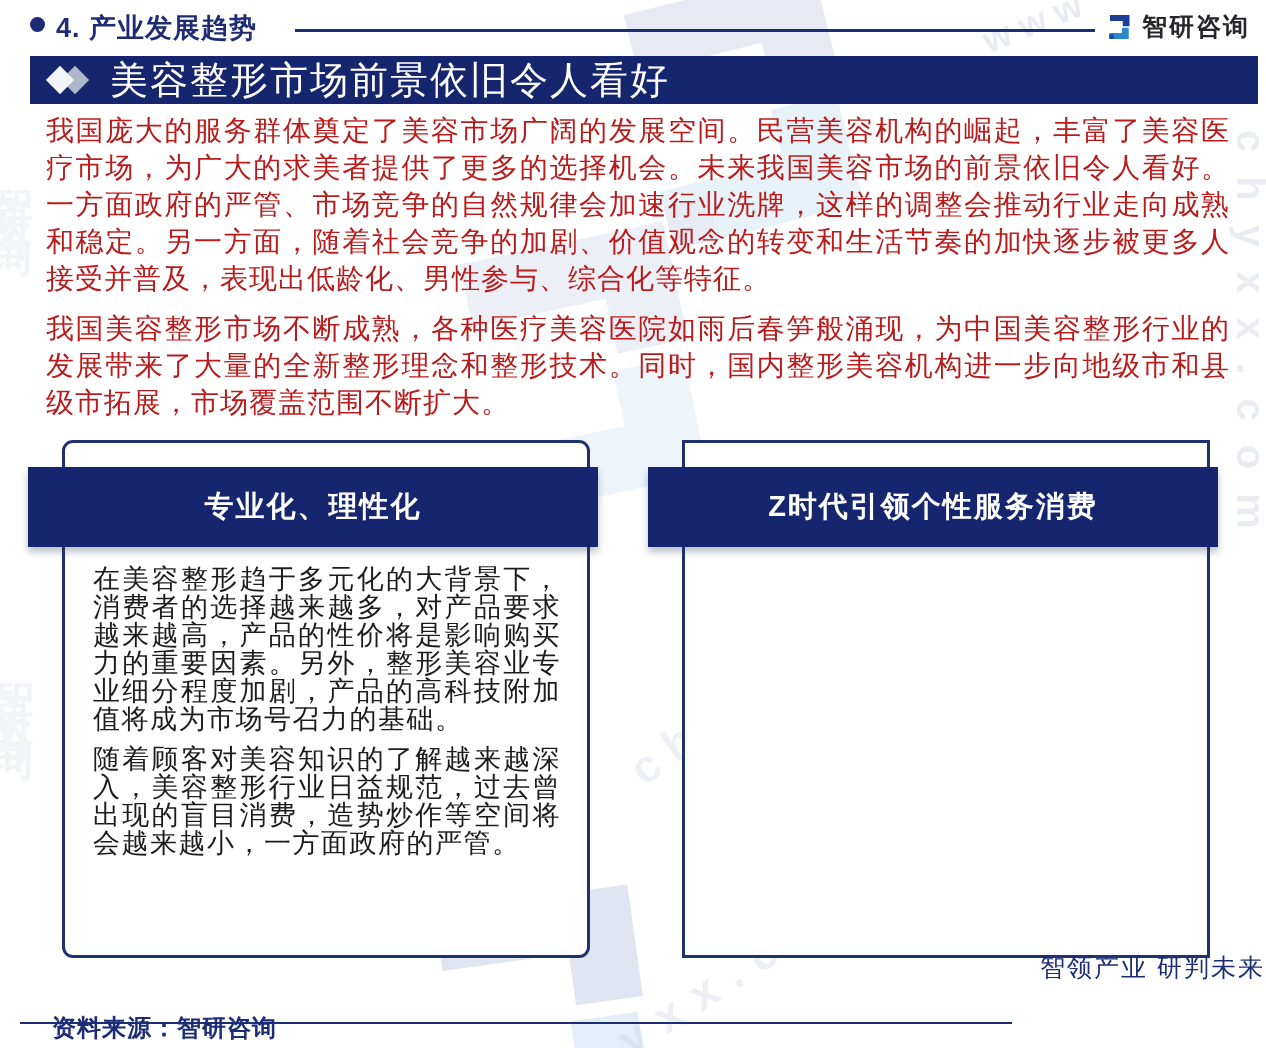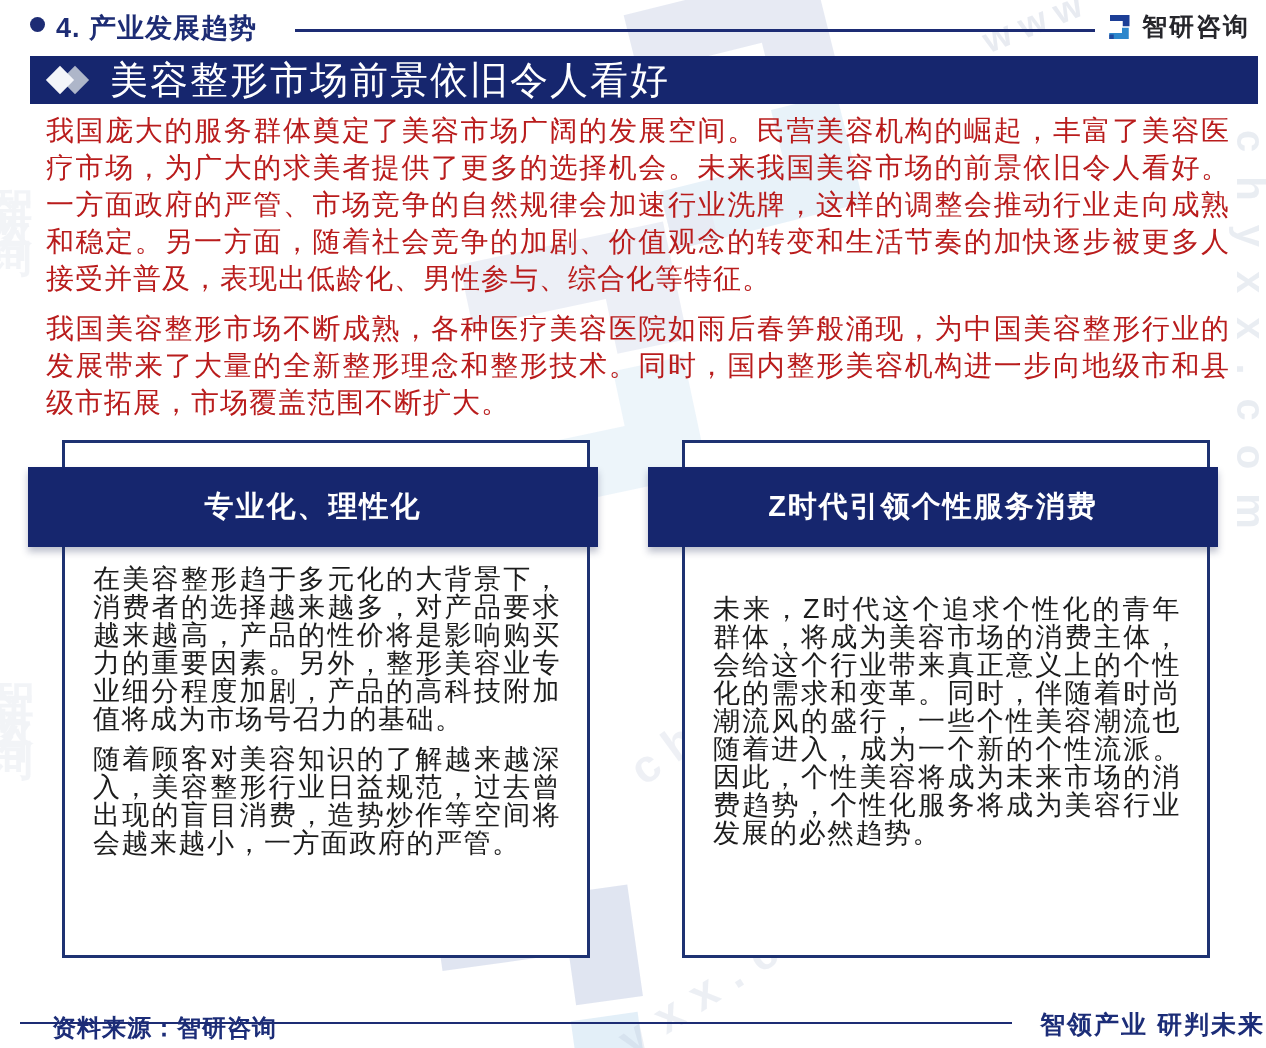"专业化、理性化" .card-left { border-radius: none -> 11px }
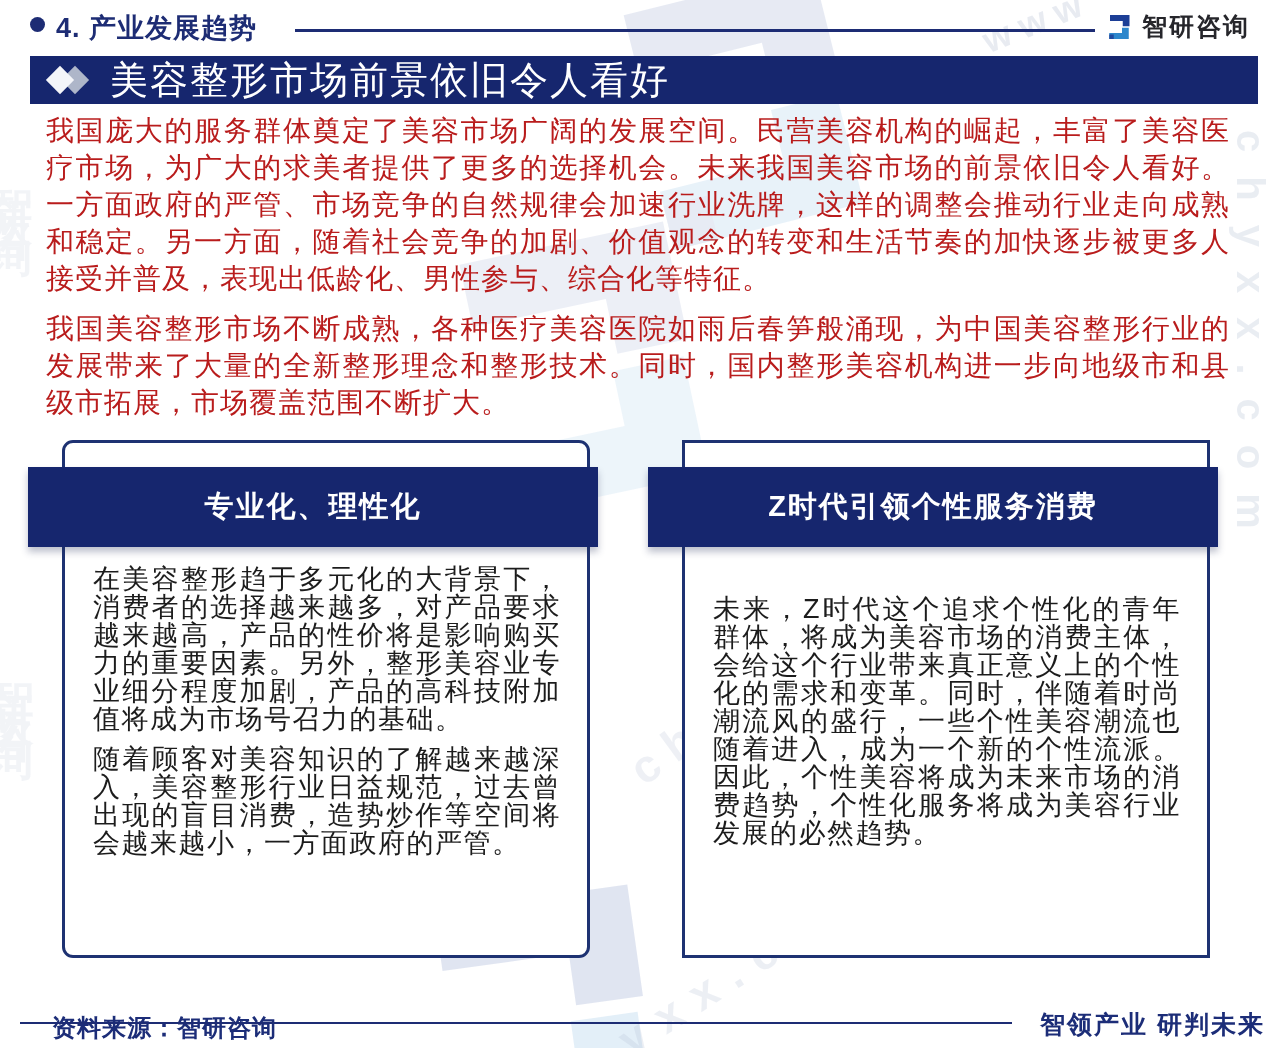"未来，Z时代这个追求个性化的青年群体，将成为美容市场的消费主体，会给这个行业带来" div.card-body { html: <div> <p>未来，Z时代这个追求个性化的青年群体，将成为美容市场的消费主体，会给这个行业带来真正意义上的个性化的需求和变革。同时，伴随着时尚潮流风的盛行，一些个性美容潮流也随着进入，成为一个新的个性流派。因此，个性美容将成为未来市场的消费趋势，个性化服务将成为美容行业发展的必然趋势。</p> </div> -> none }
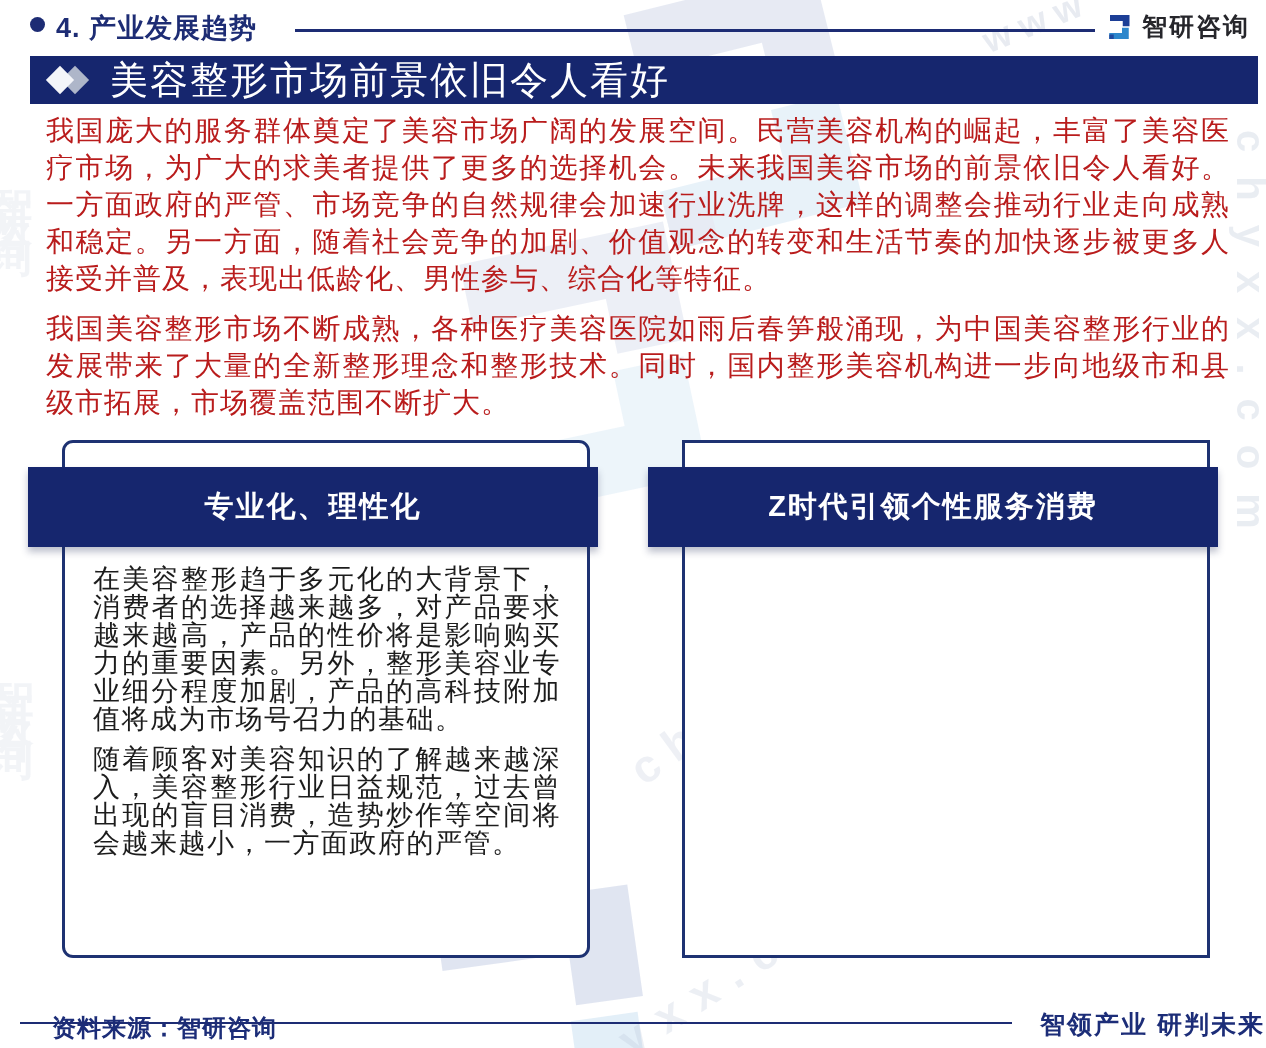"智领产业 研判未来" .slogan { font-weight: bold -> normal; top: 1008px -> 951px }
